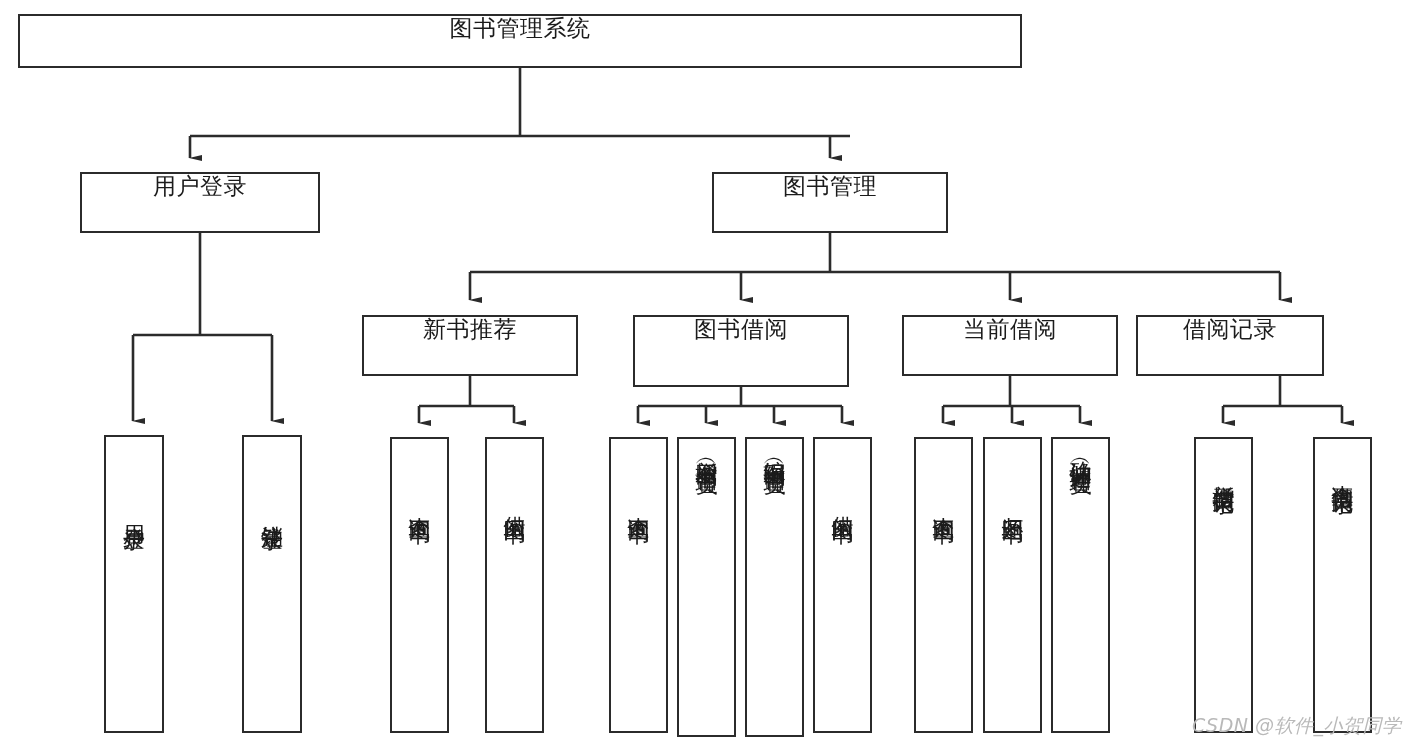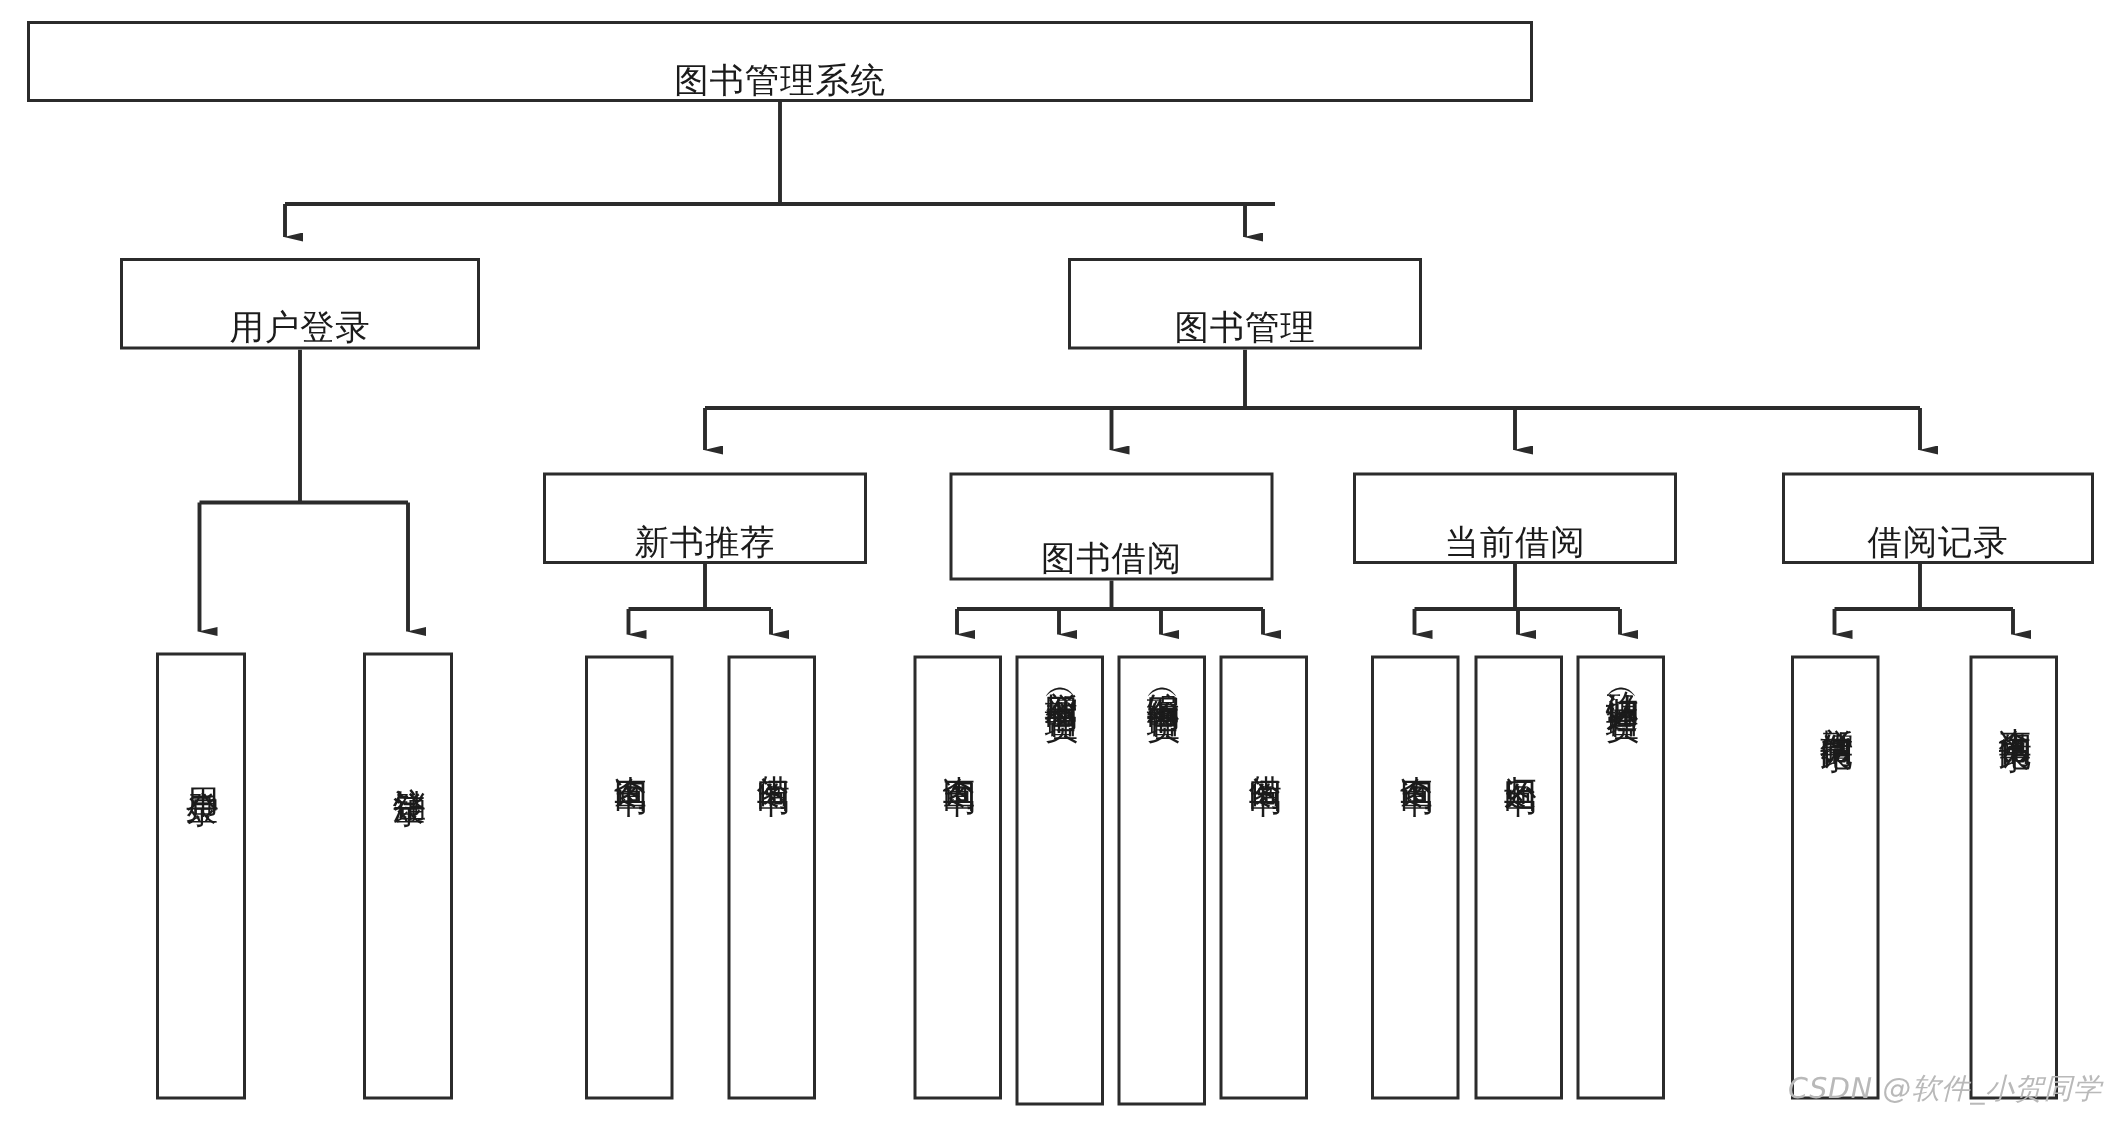"图书管理系统" .node { align-items: flex-end -> flex-start }
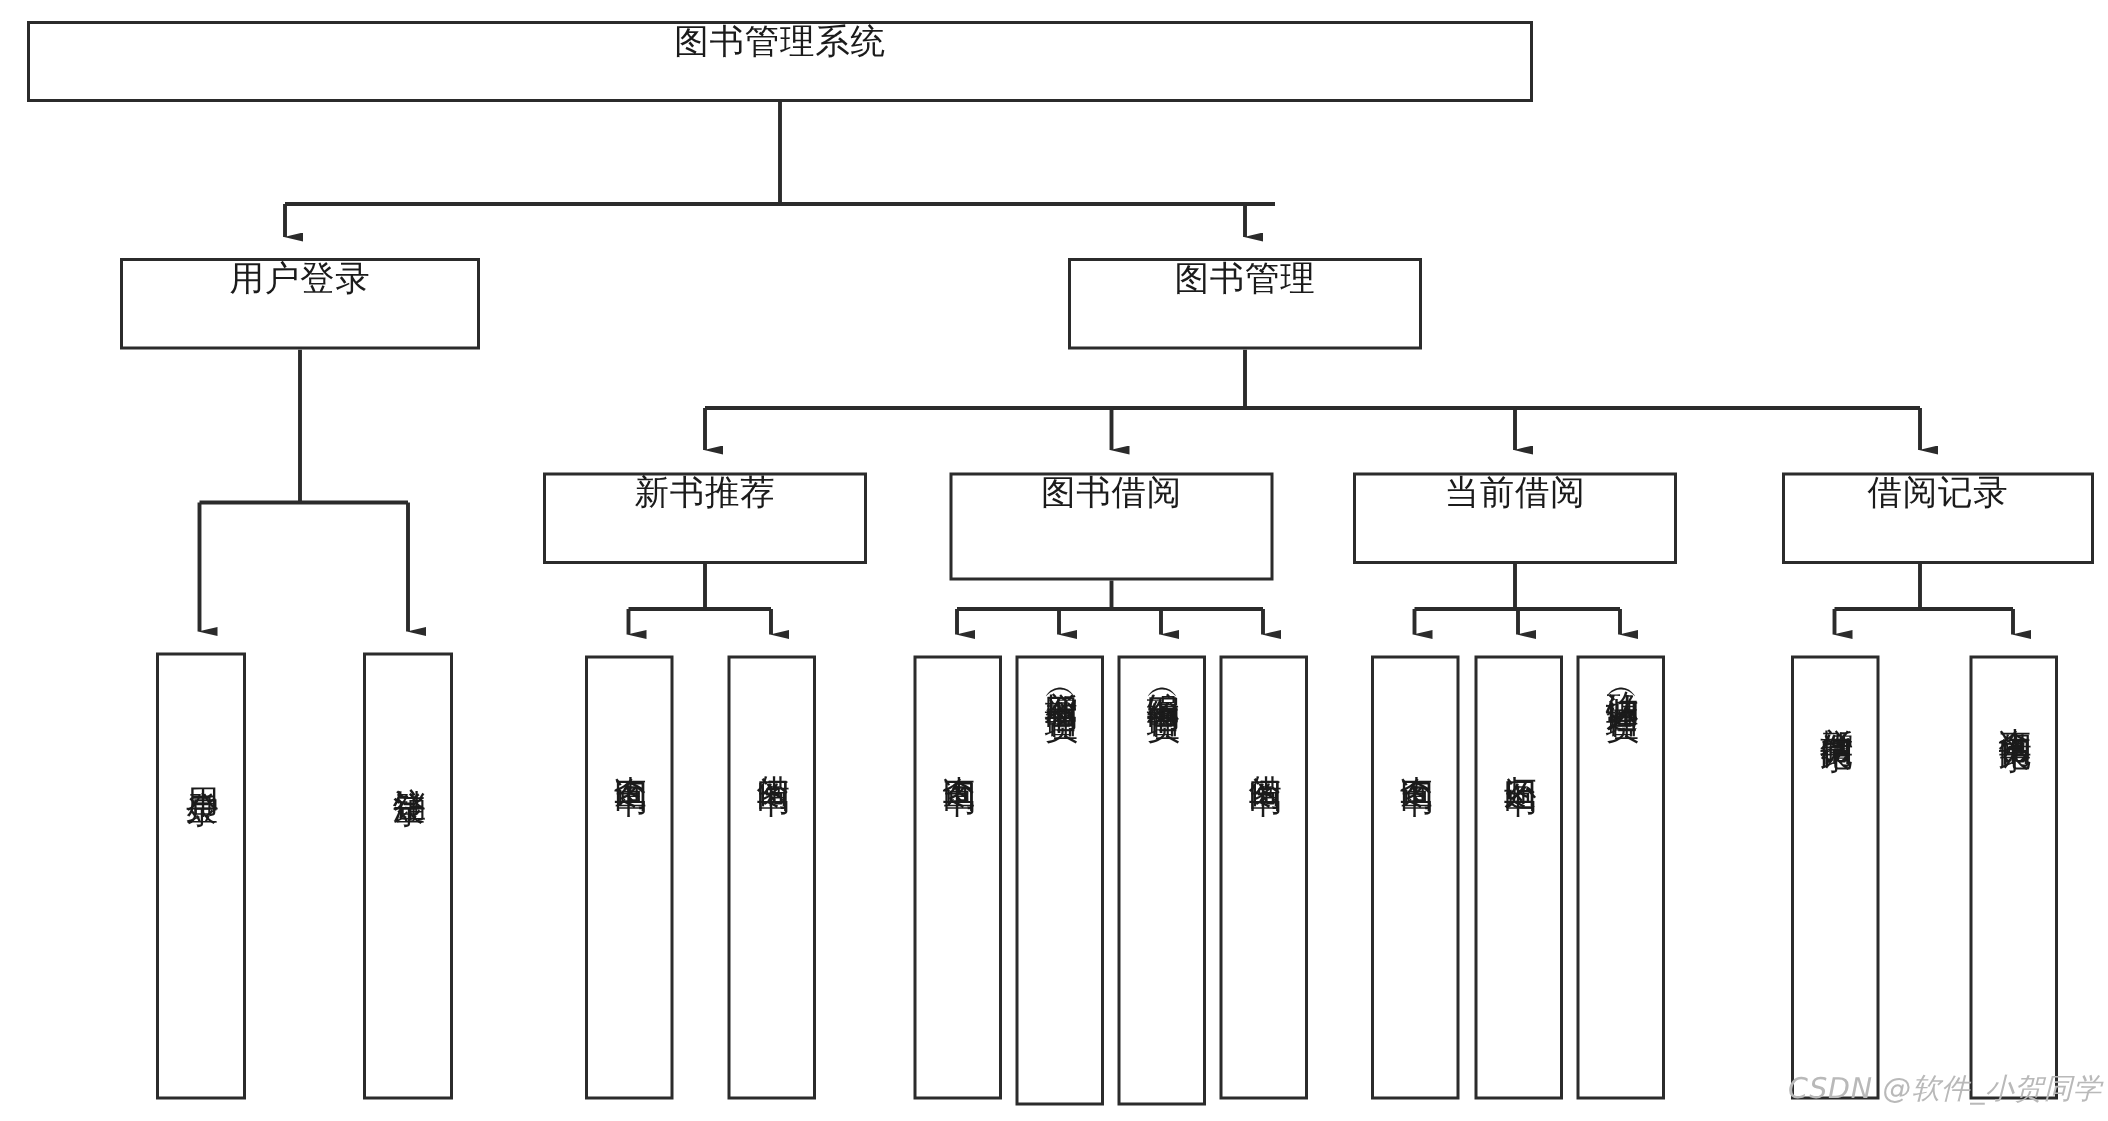"借阅记录" div.node { left: 1188px -> 1136px; width: 208px -> 188px }
